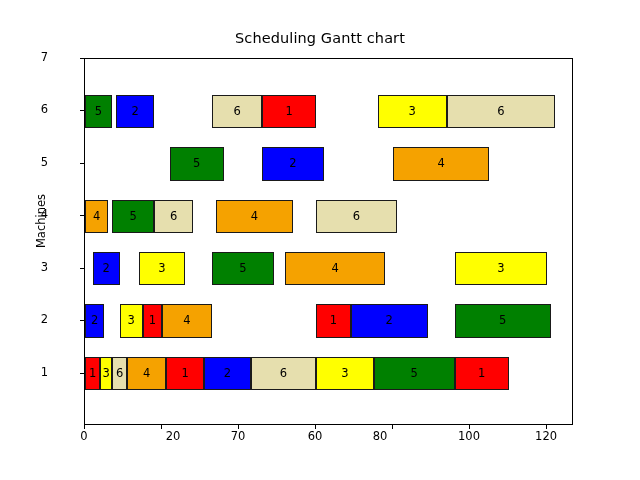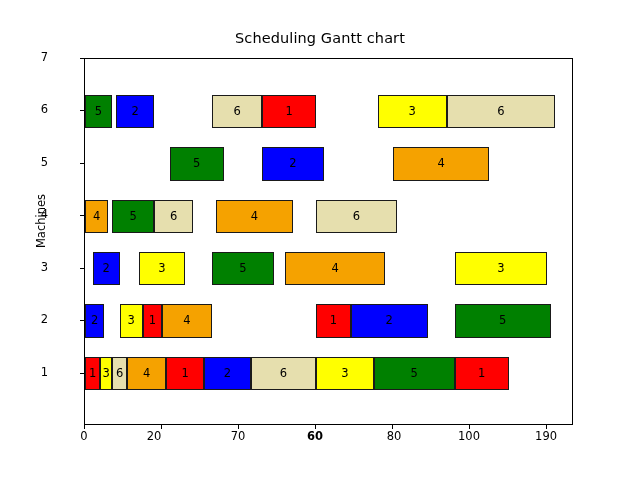"20" div.x-tick-label { left: 154px -> 173px }
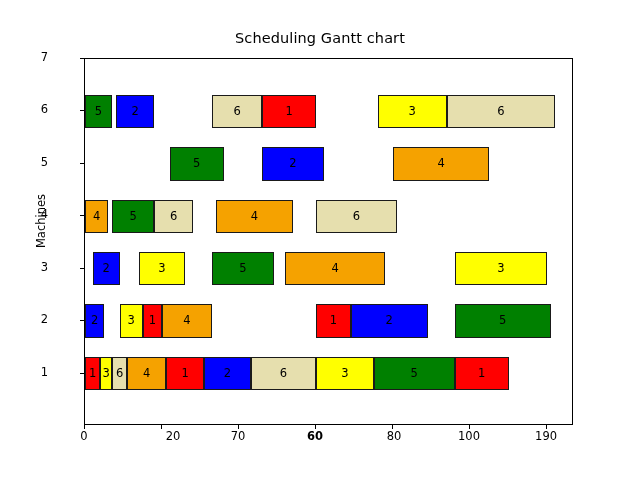"60" div.x-tick-label { font-weight: bold -> none }
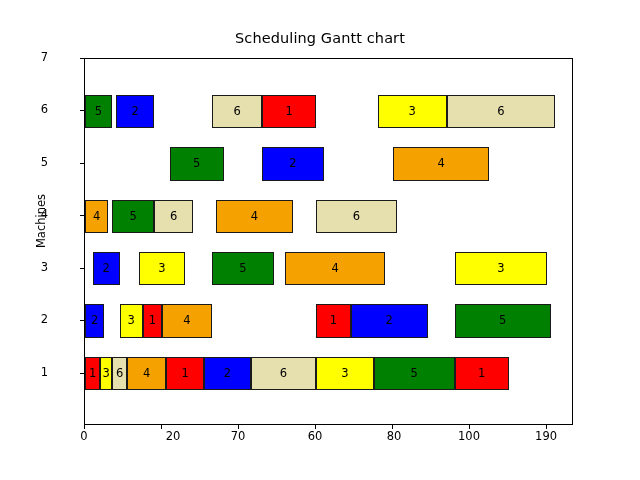"80" div.x-tick-label { left: 394px -> 380px }
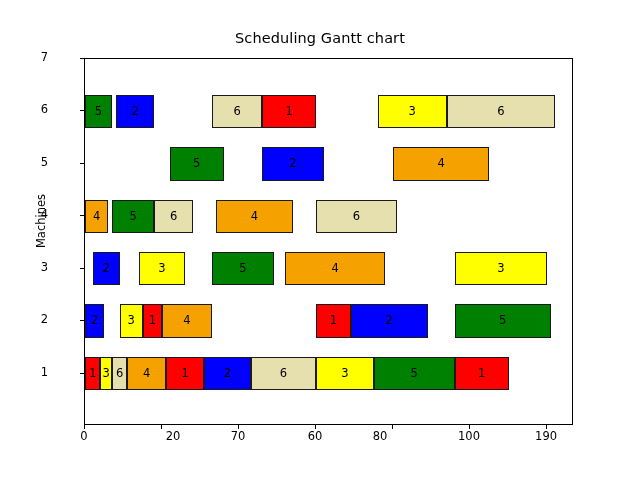"190" div.x-tick-label { text: 190 -> 120 }
